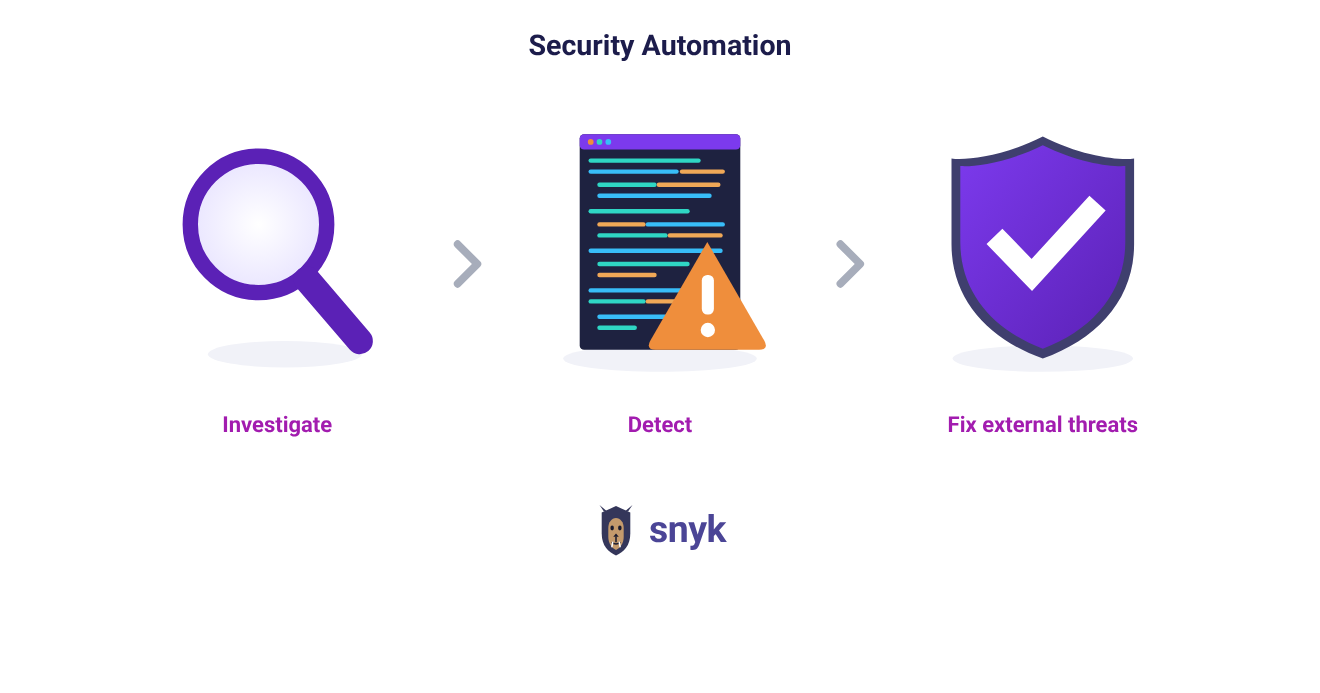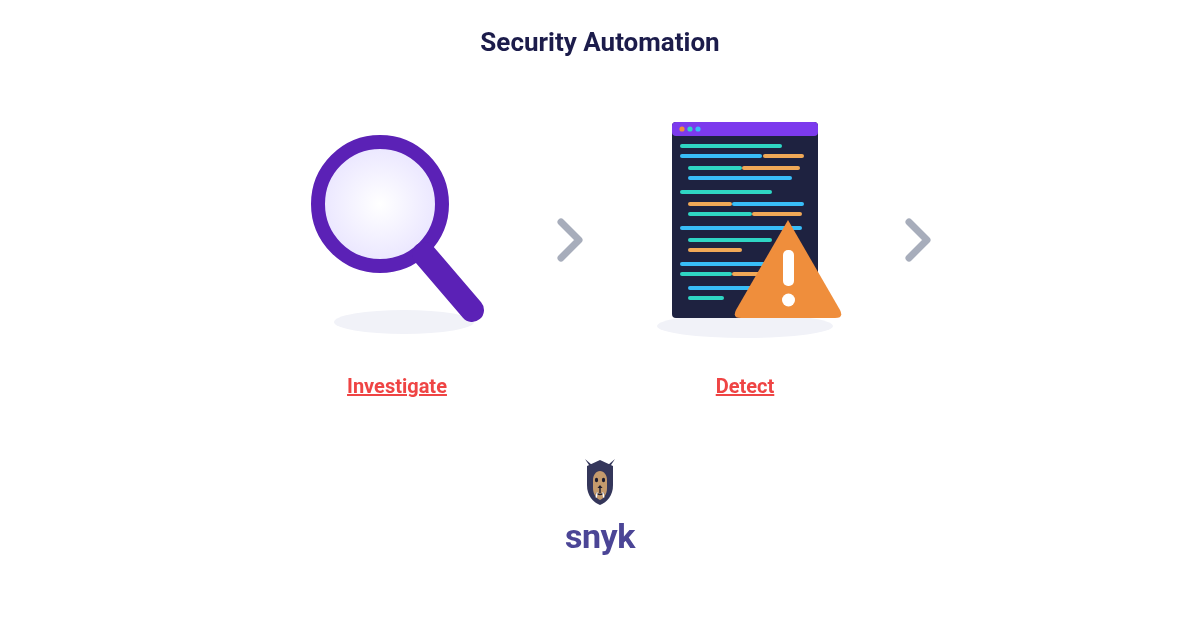"Investigate" .step-label { color: #ef4444 -> #a21caf; text-decoration: underline -> none }
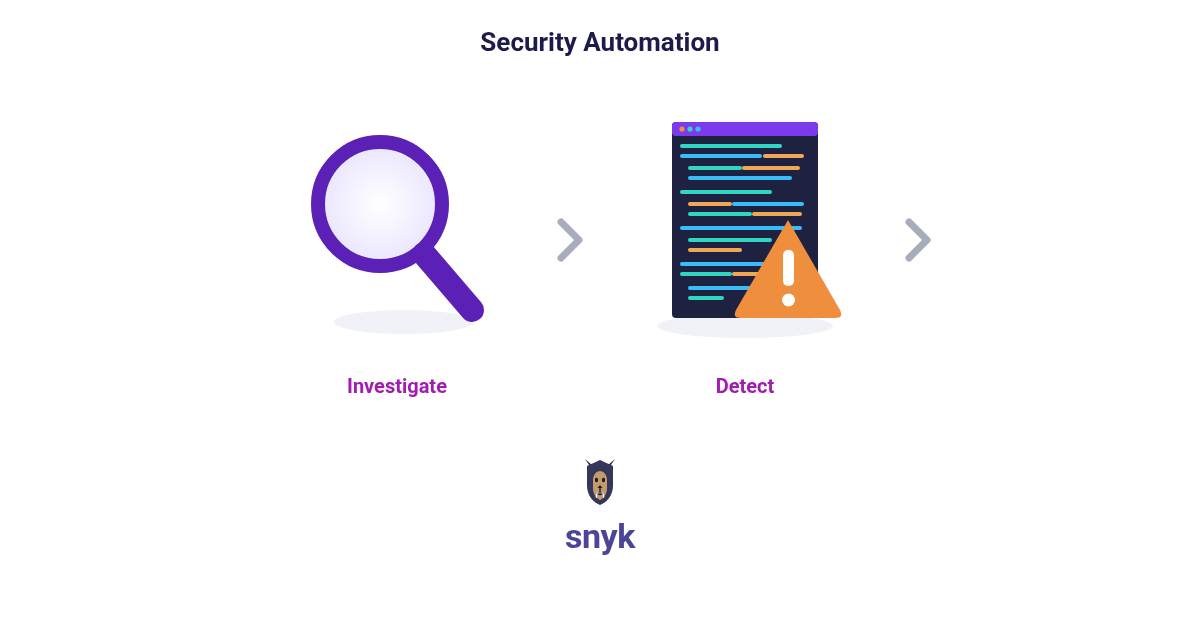"Fix external threats" div.step { html: none -> <div> <div> <svg> <defs> <linearGradient> <stop></stop> <stop></stop> </linearGradient> </defs> <ellipse></ellipse> <path></path> <path></path> <path></path> </svg> </div> <div>Fix external threats</div> </div> }
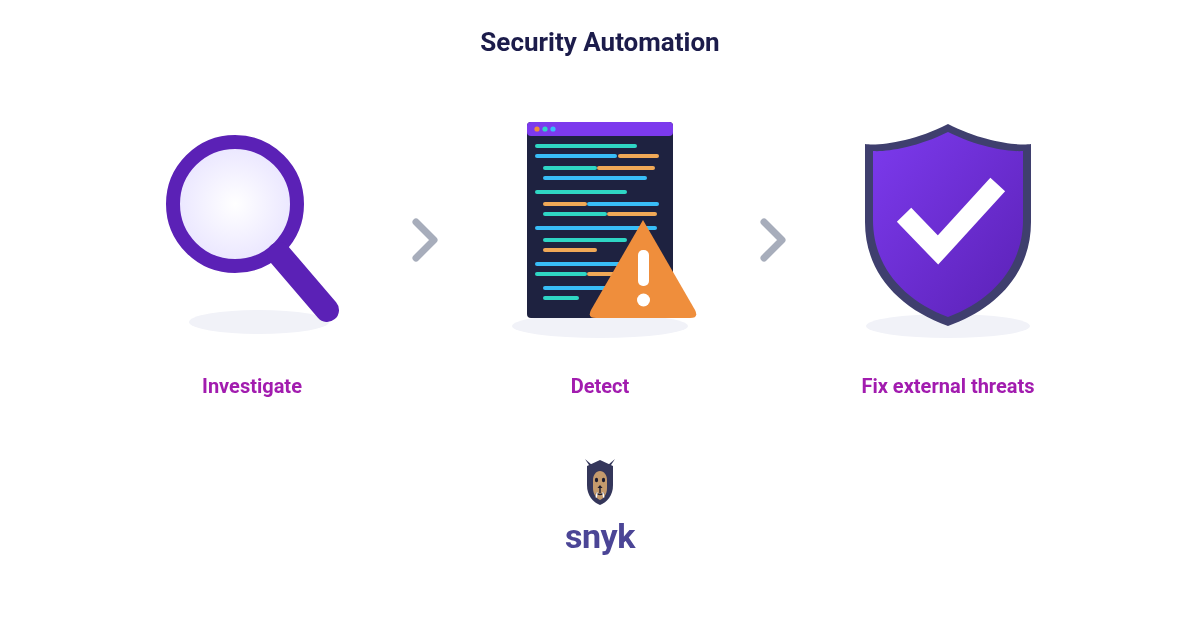"snyk" .logo-wrap { flex-direction: column -> none }
